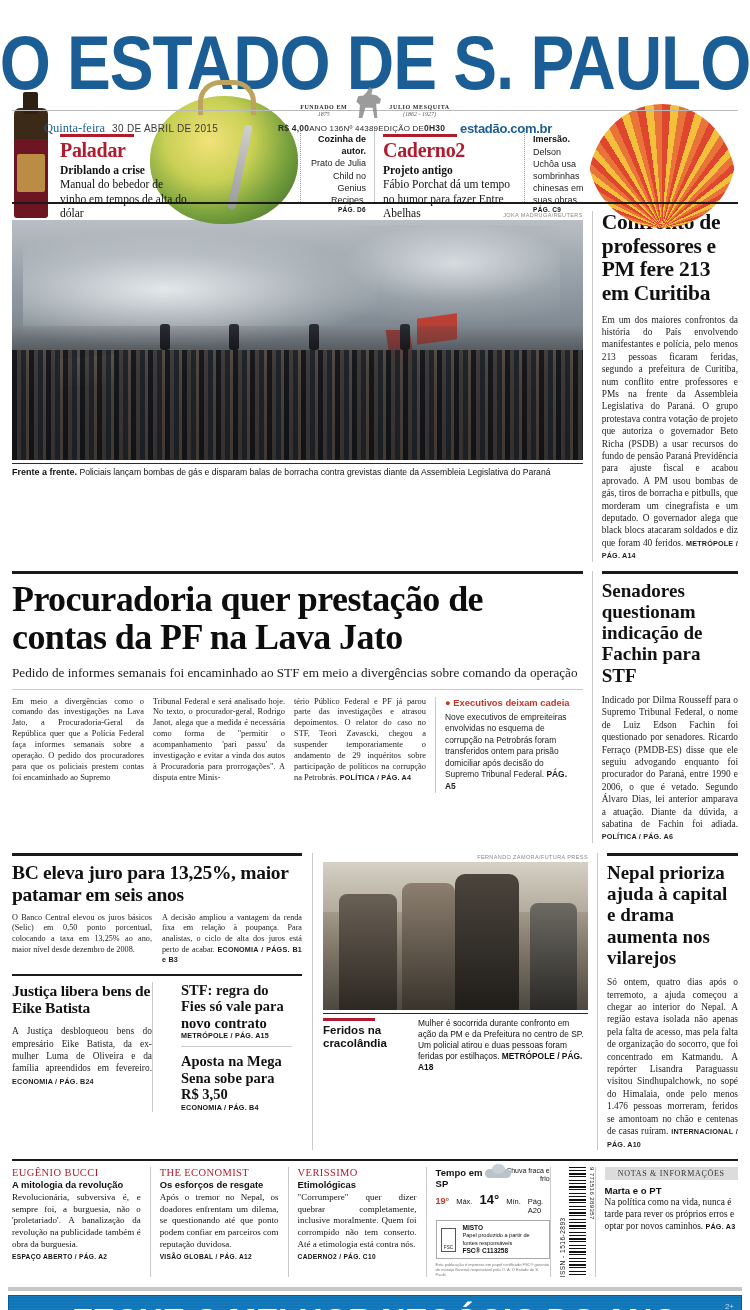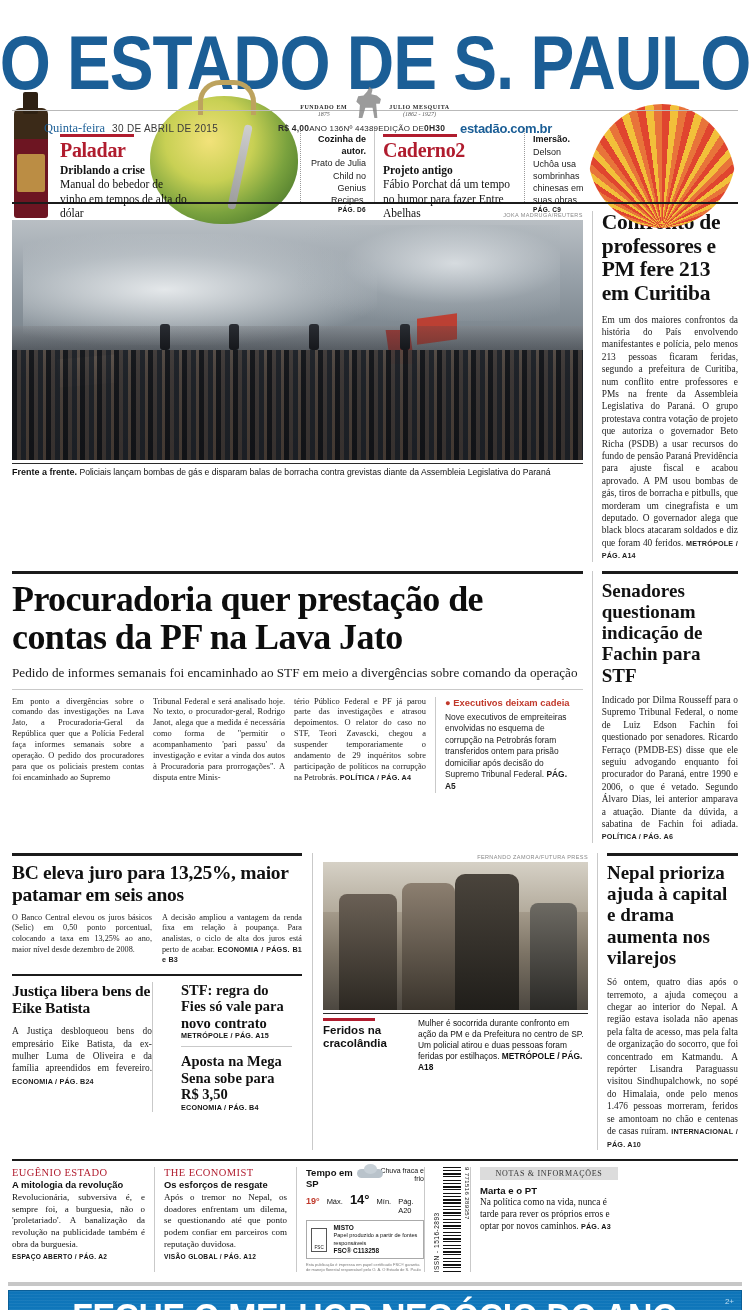"Em ponto a divergências sobre" div.body-txt { text: ponto a divergências sobre -> meio a divergências como }
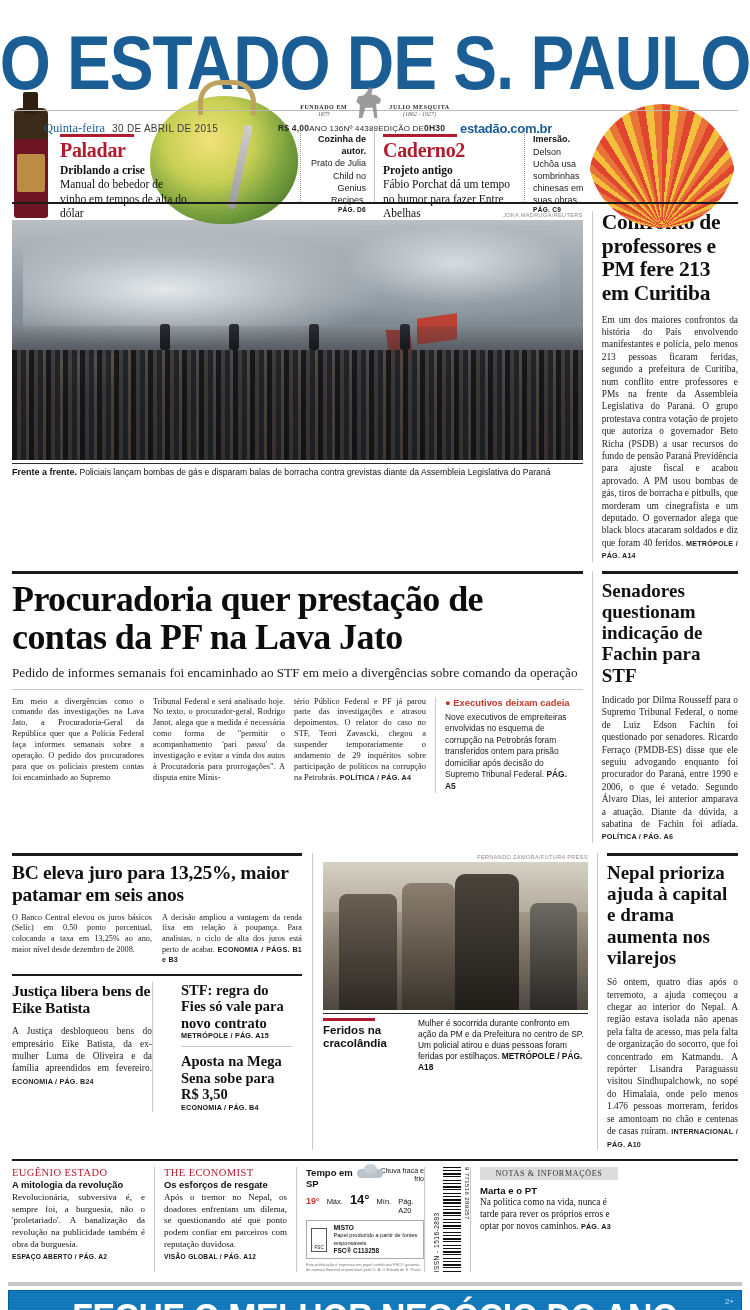"EUGÊNIO ESTADO" div.op-name { text: ESTADO -> BUCCI }
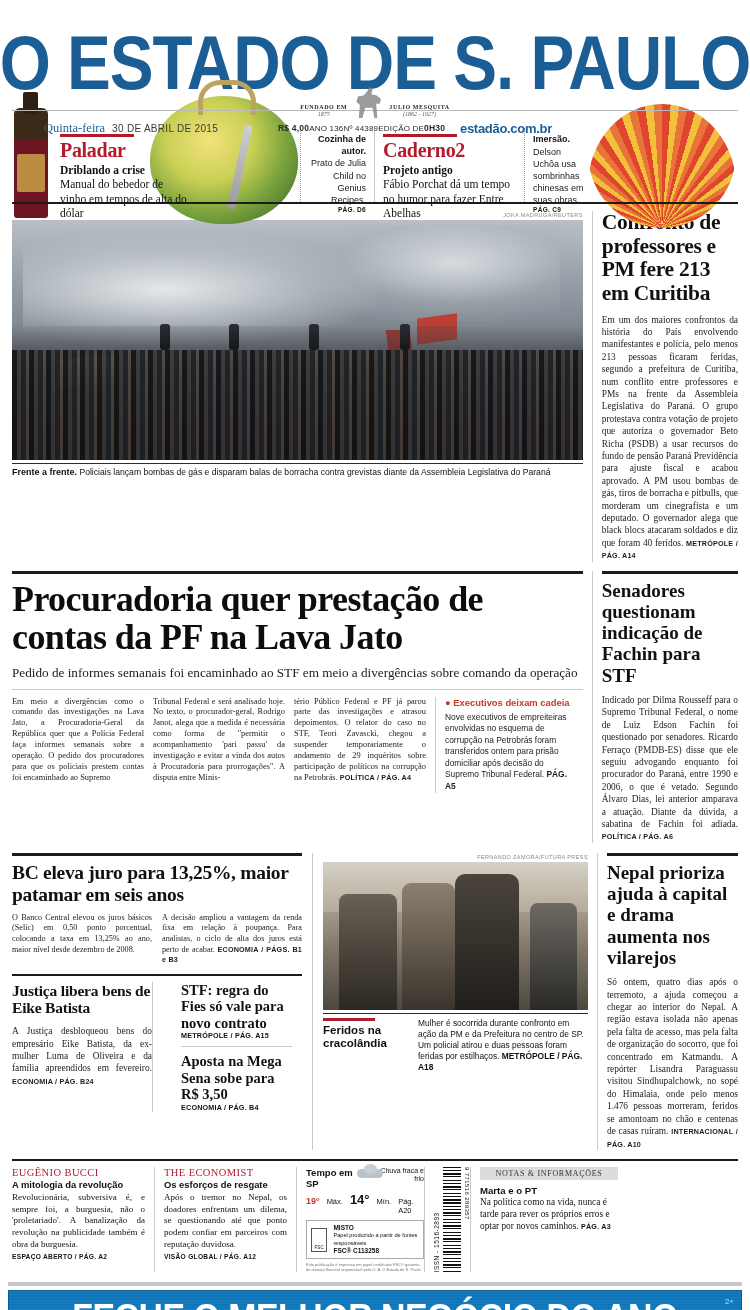"VERISSIMO" div.op { html: none -> <div> <div>VERISSIMO</div> <div>Etimológicas</div> <div>"Corrumpere" quer dizer quebrar completamente, inclusive moralmente. Quem foi corrompido não tem conserto. Até a etimologia está contra nós.</div> <div>CADERNO2 / PÁG. C10</div> </div> }
